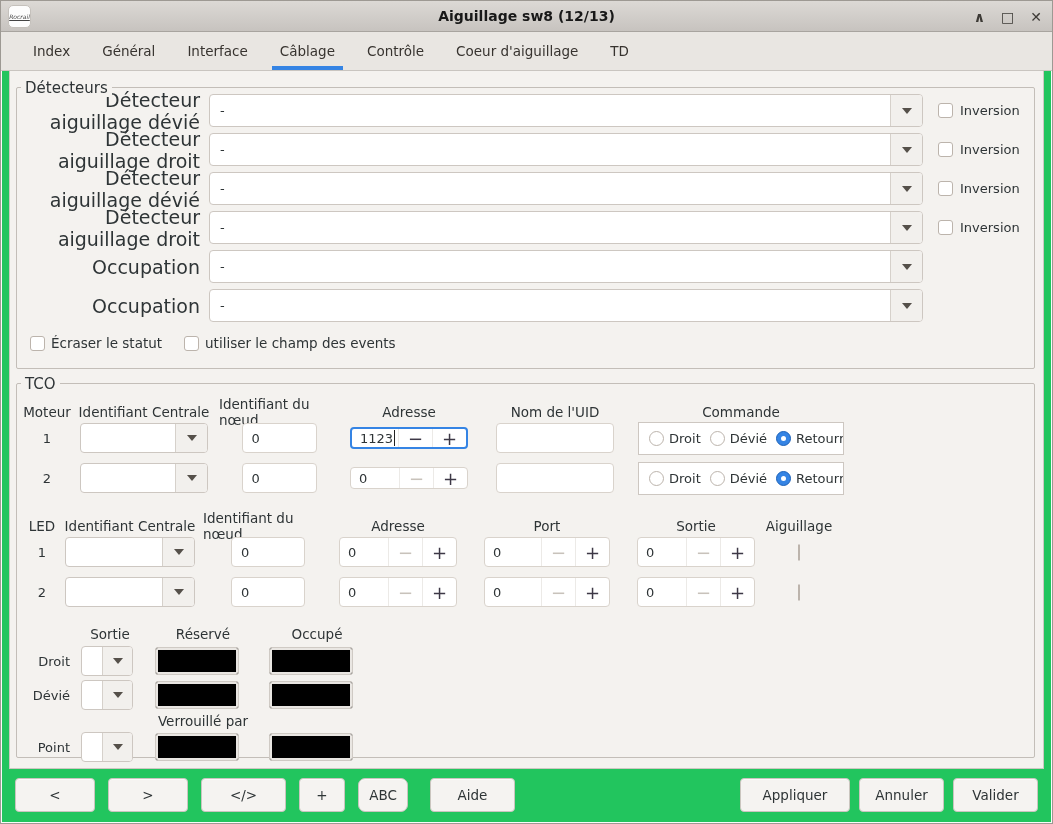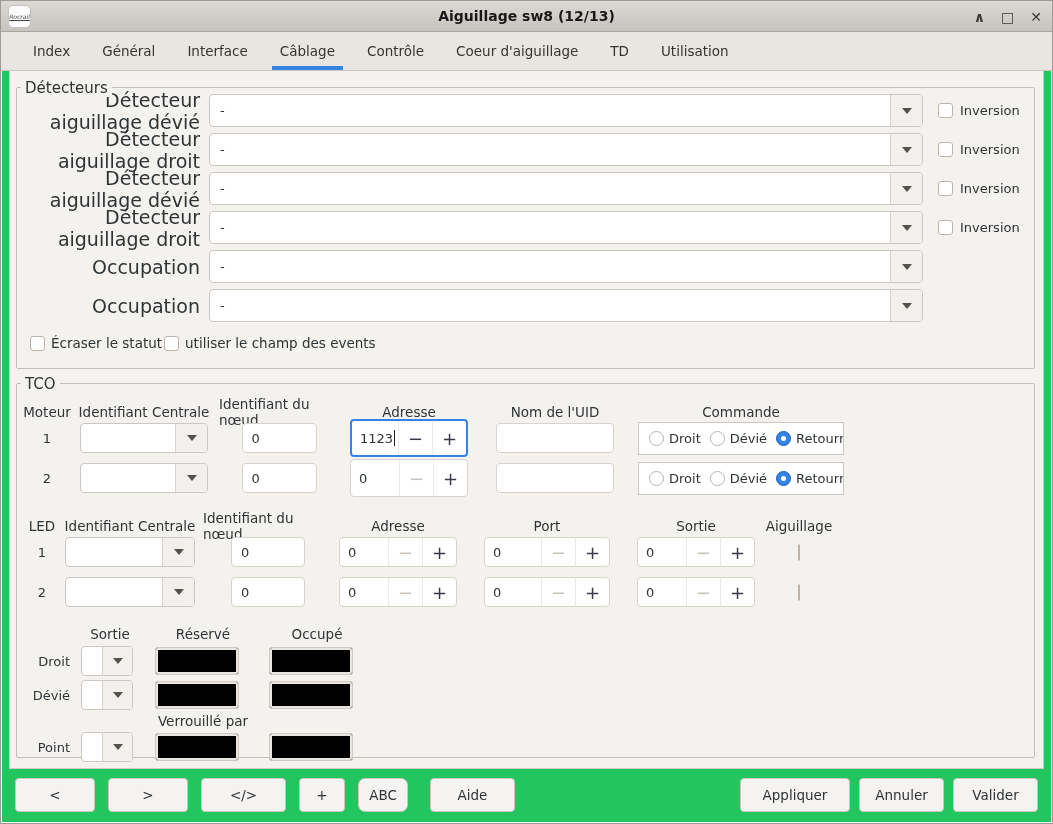"Utilisation" div.tab { html: <div> <span>Utilisation</span> </div> -> none }
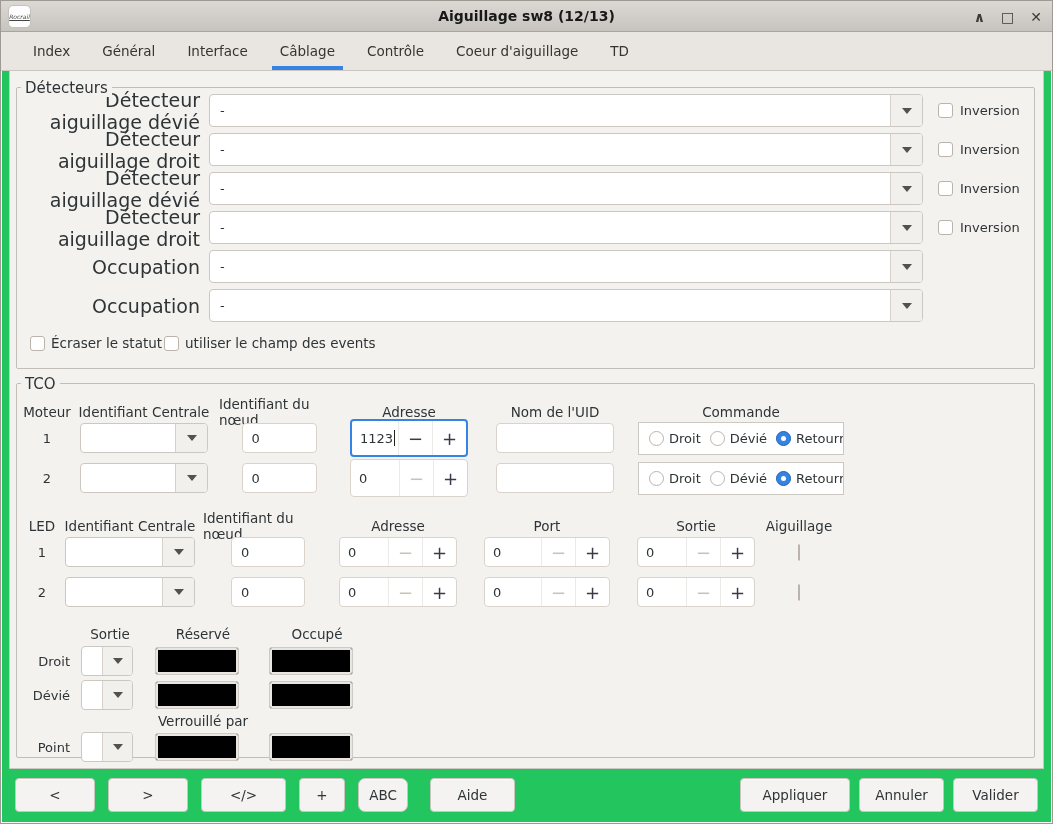"Écraser le statut" .det-options { gap: none -> 20px }
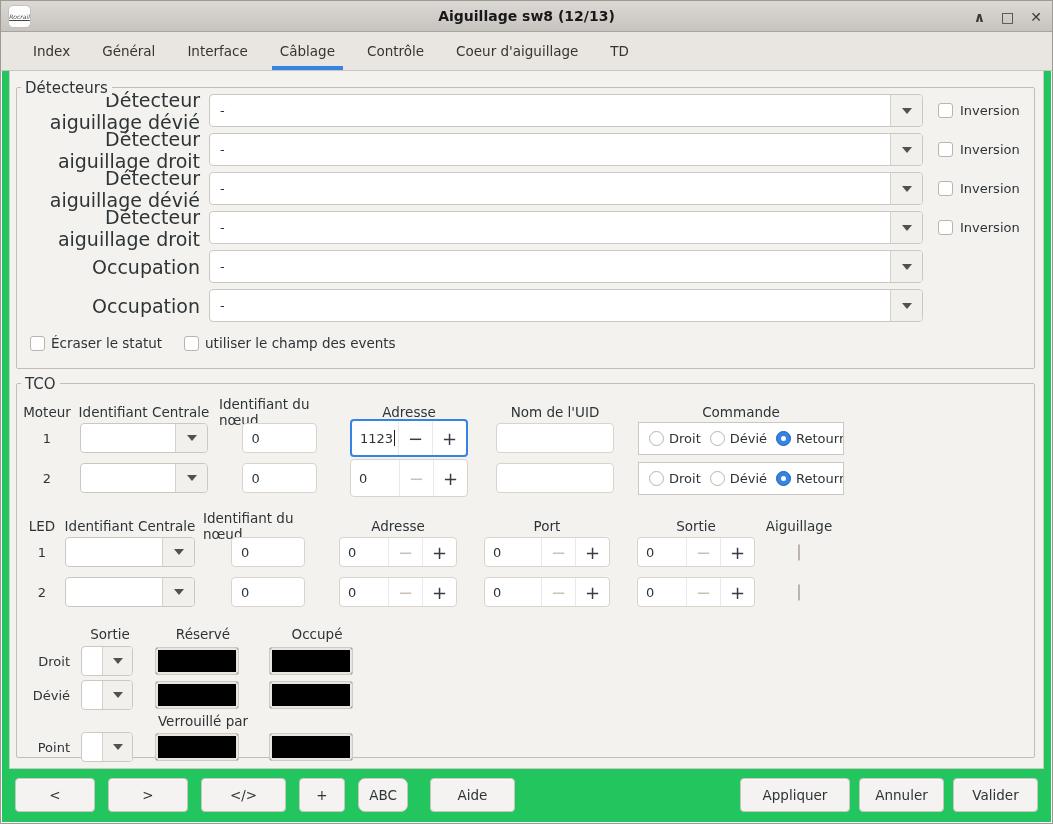"1123" .mot-spin { height: 38px -> 22px }
